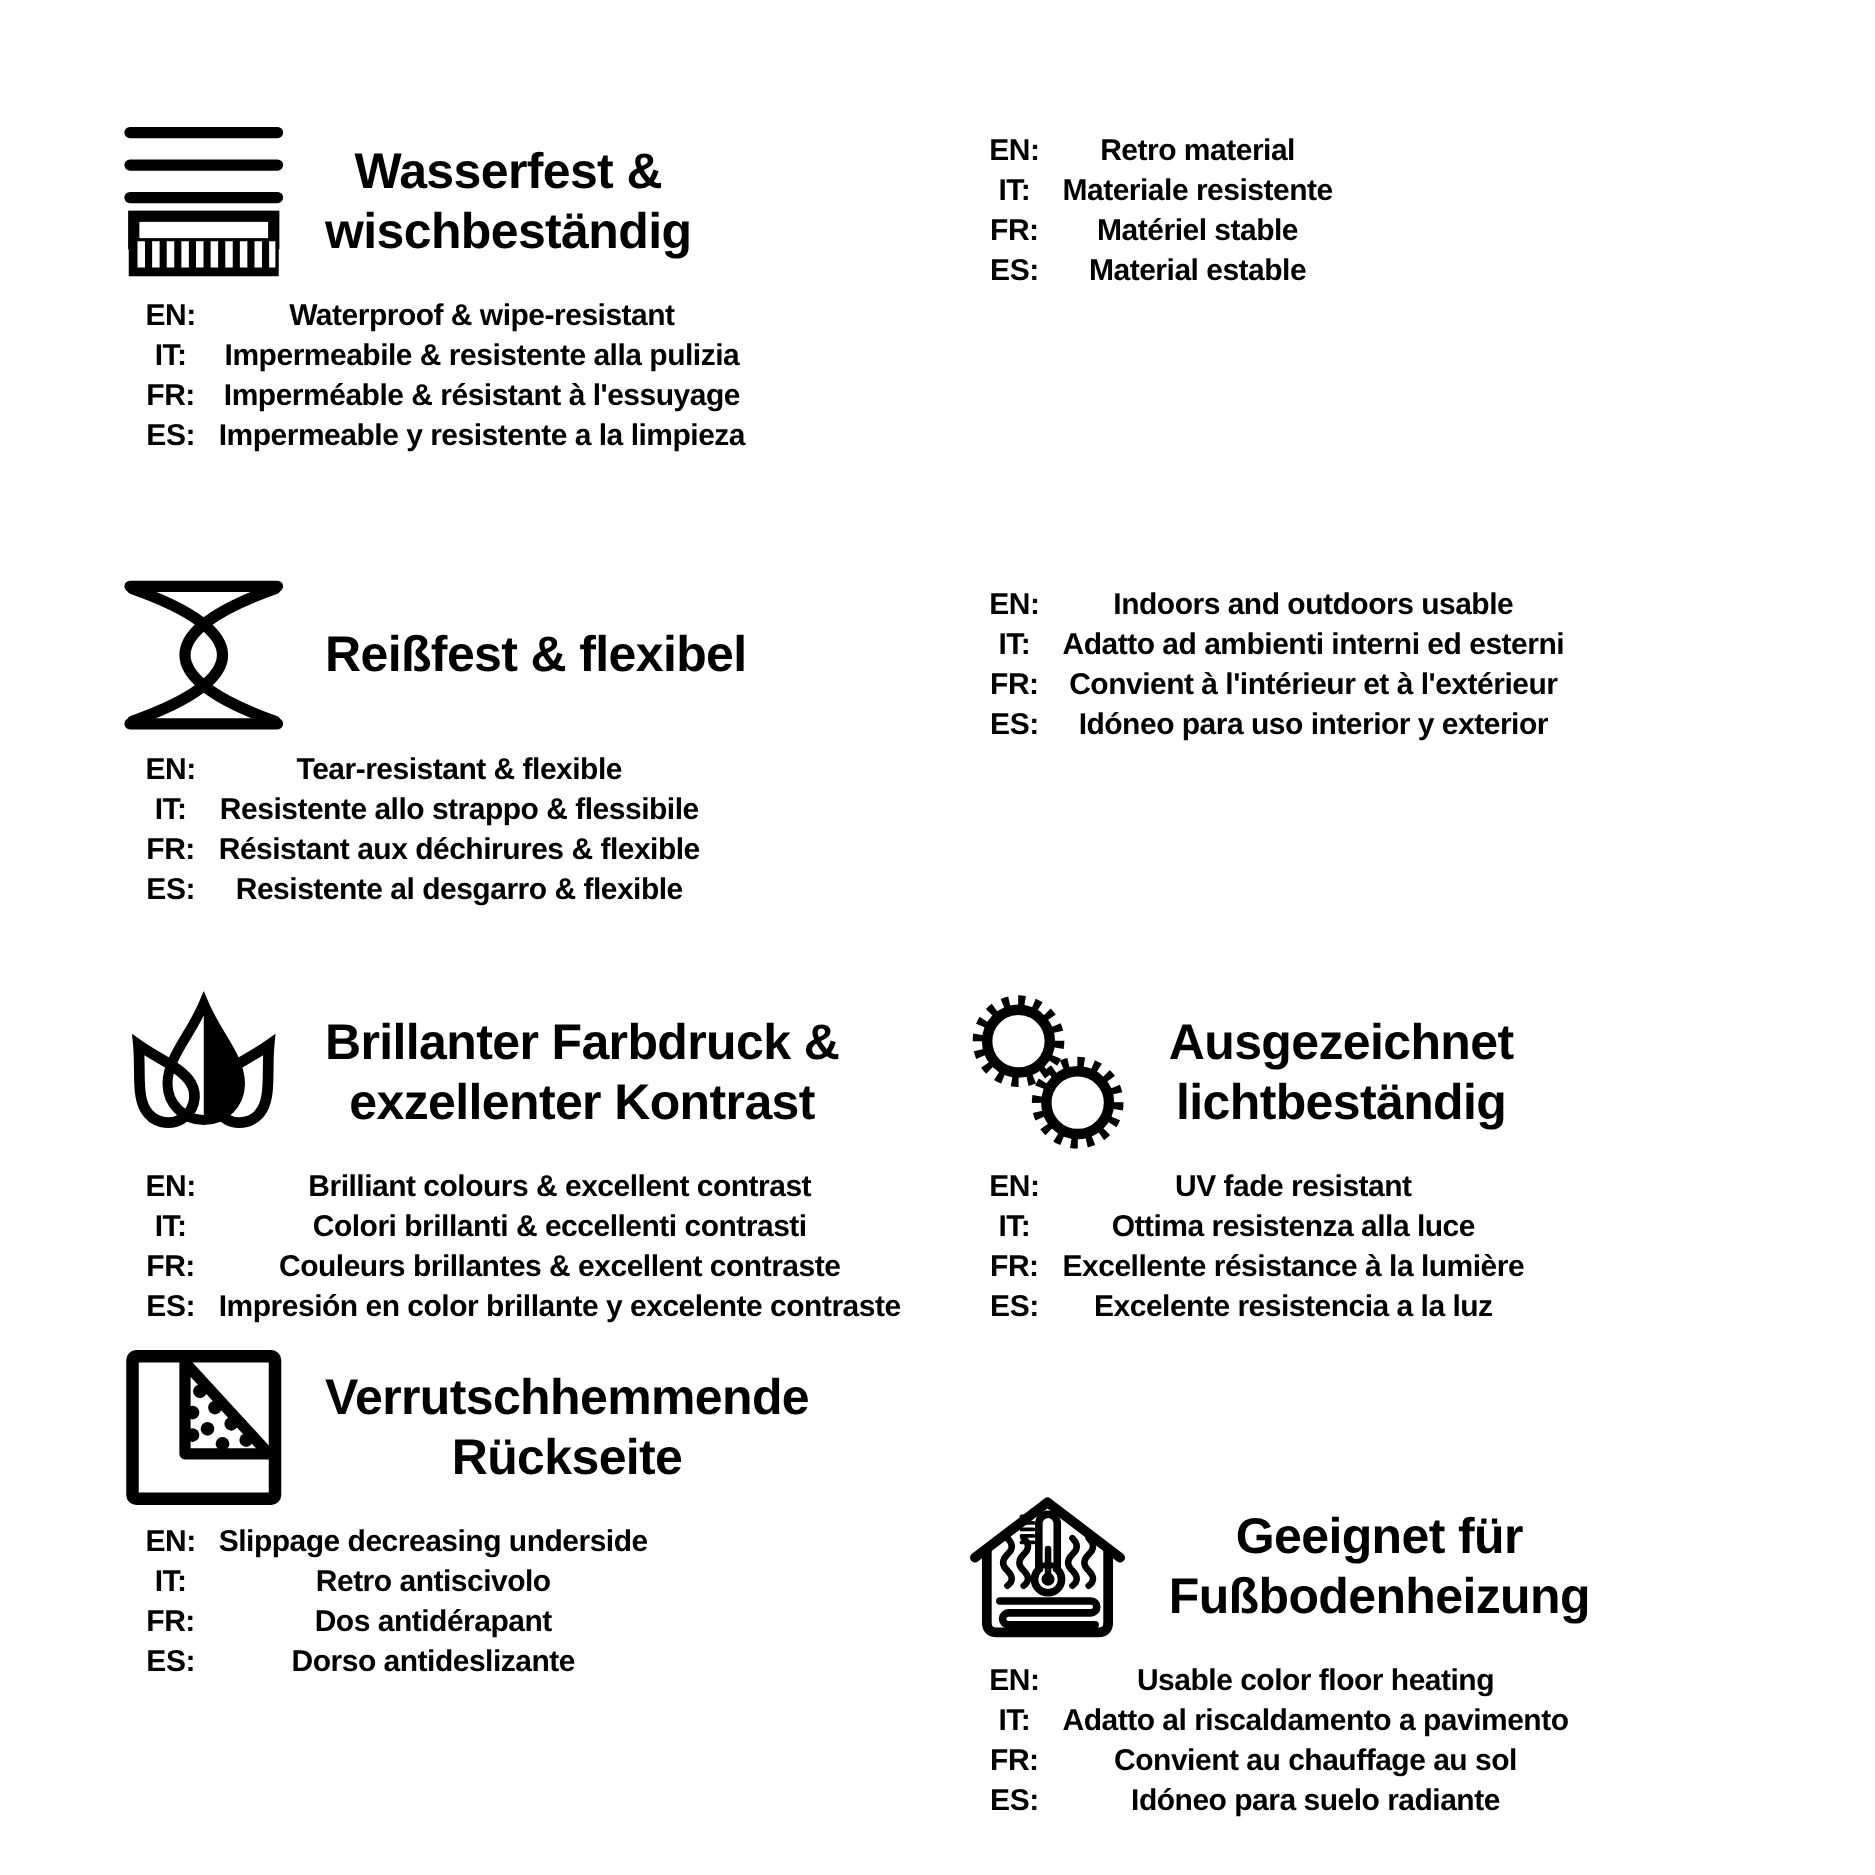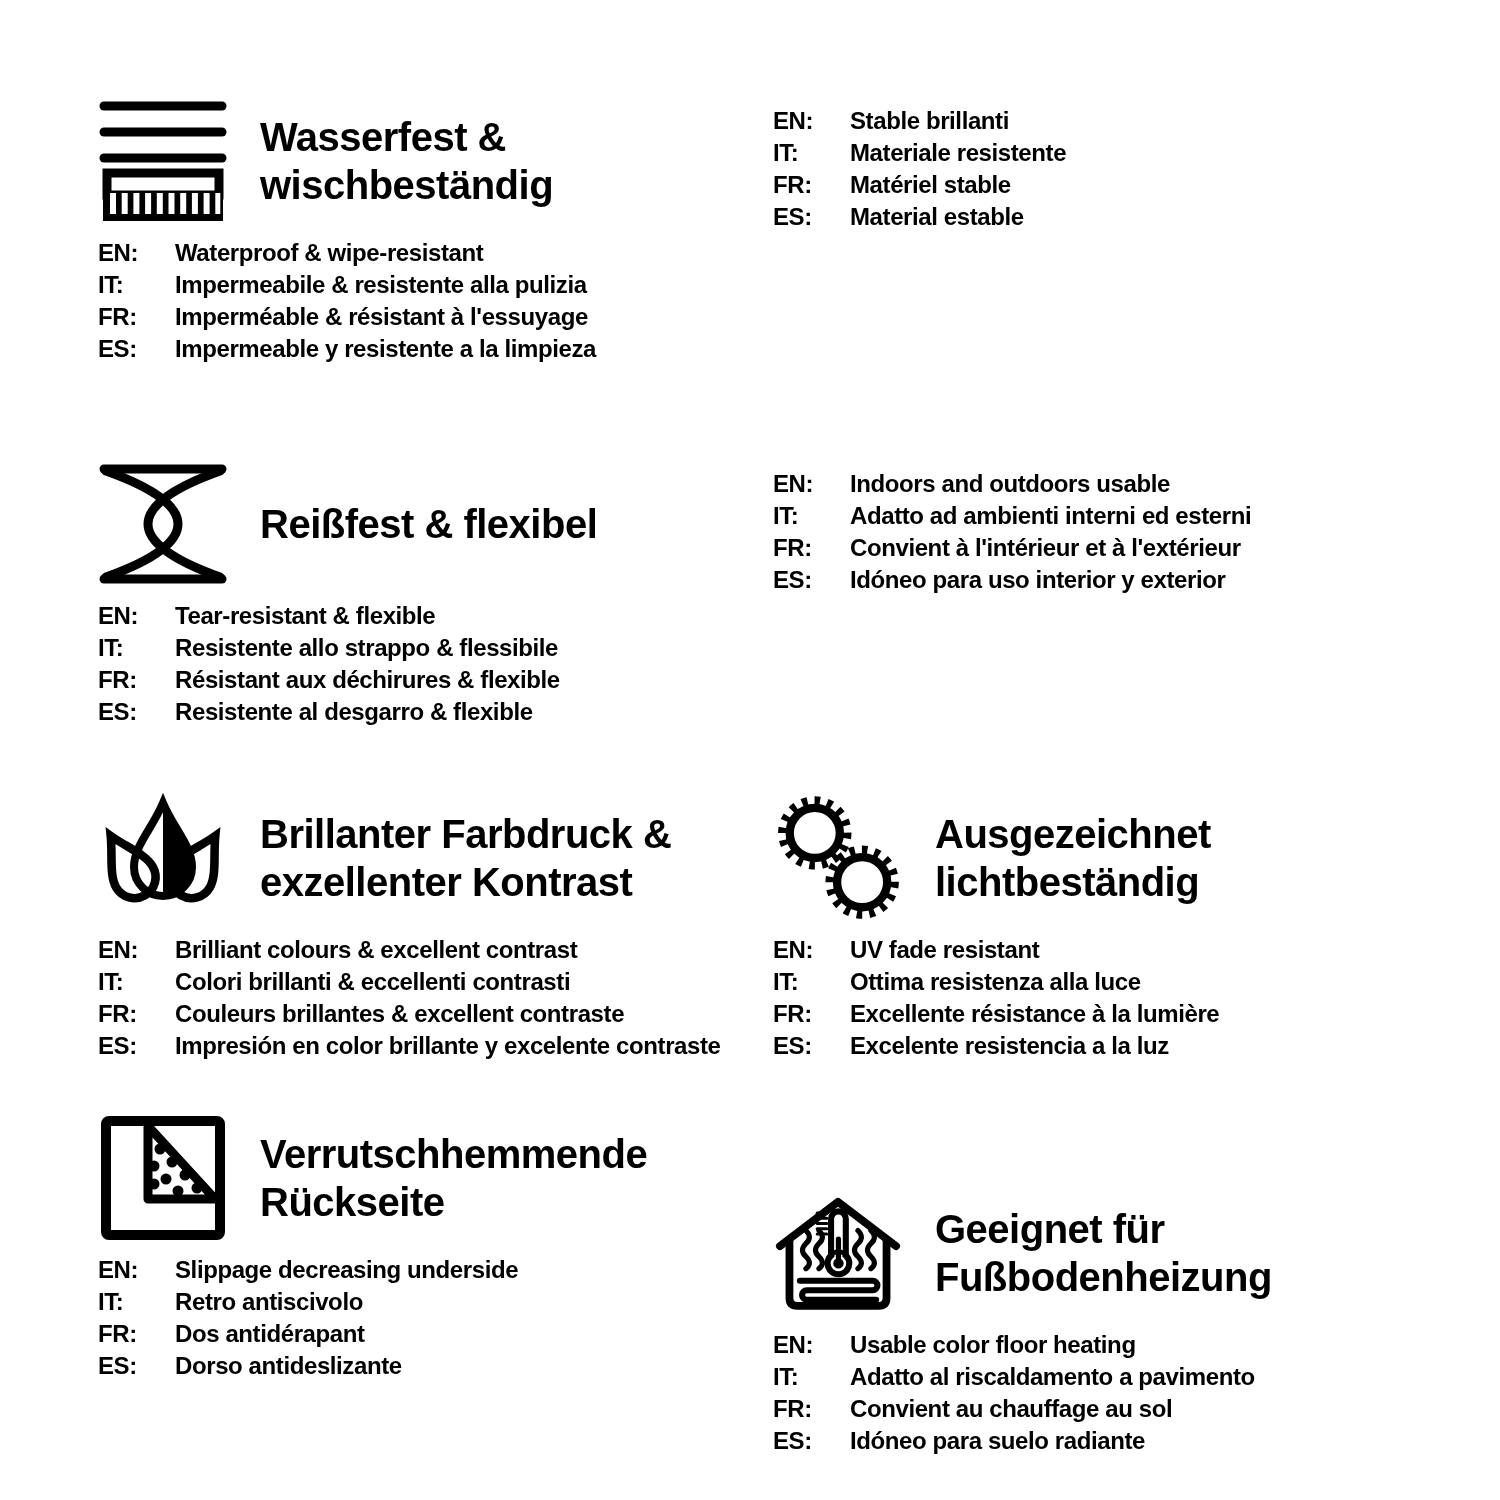"Wasserfest &" #canvas { text-align: none -> center }
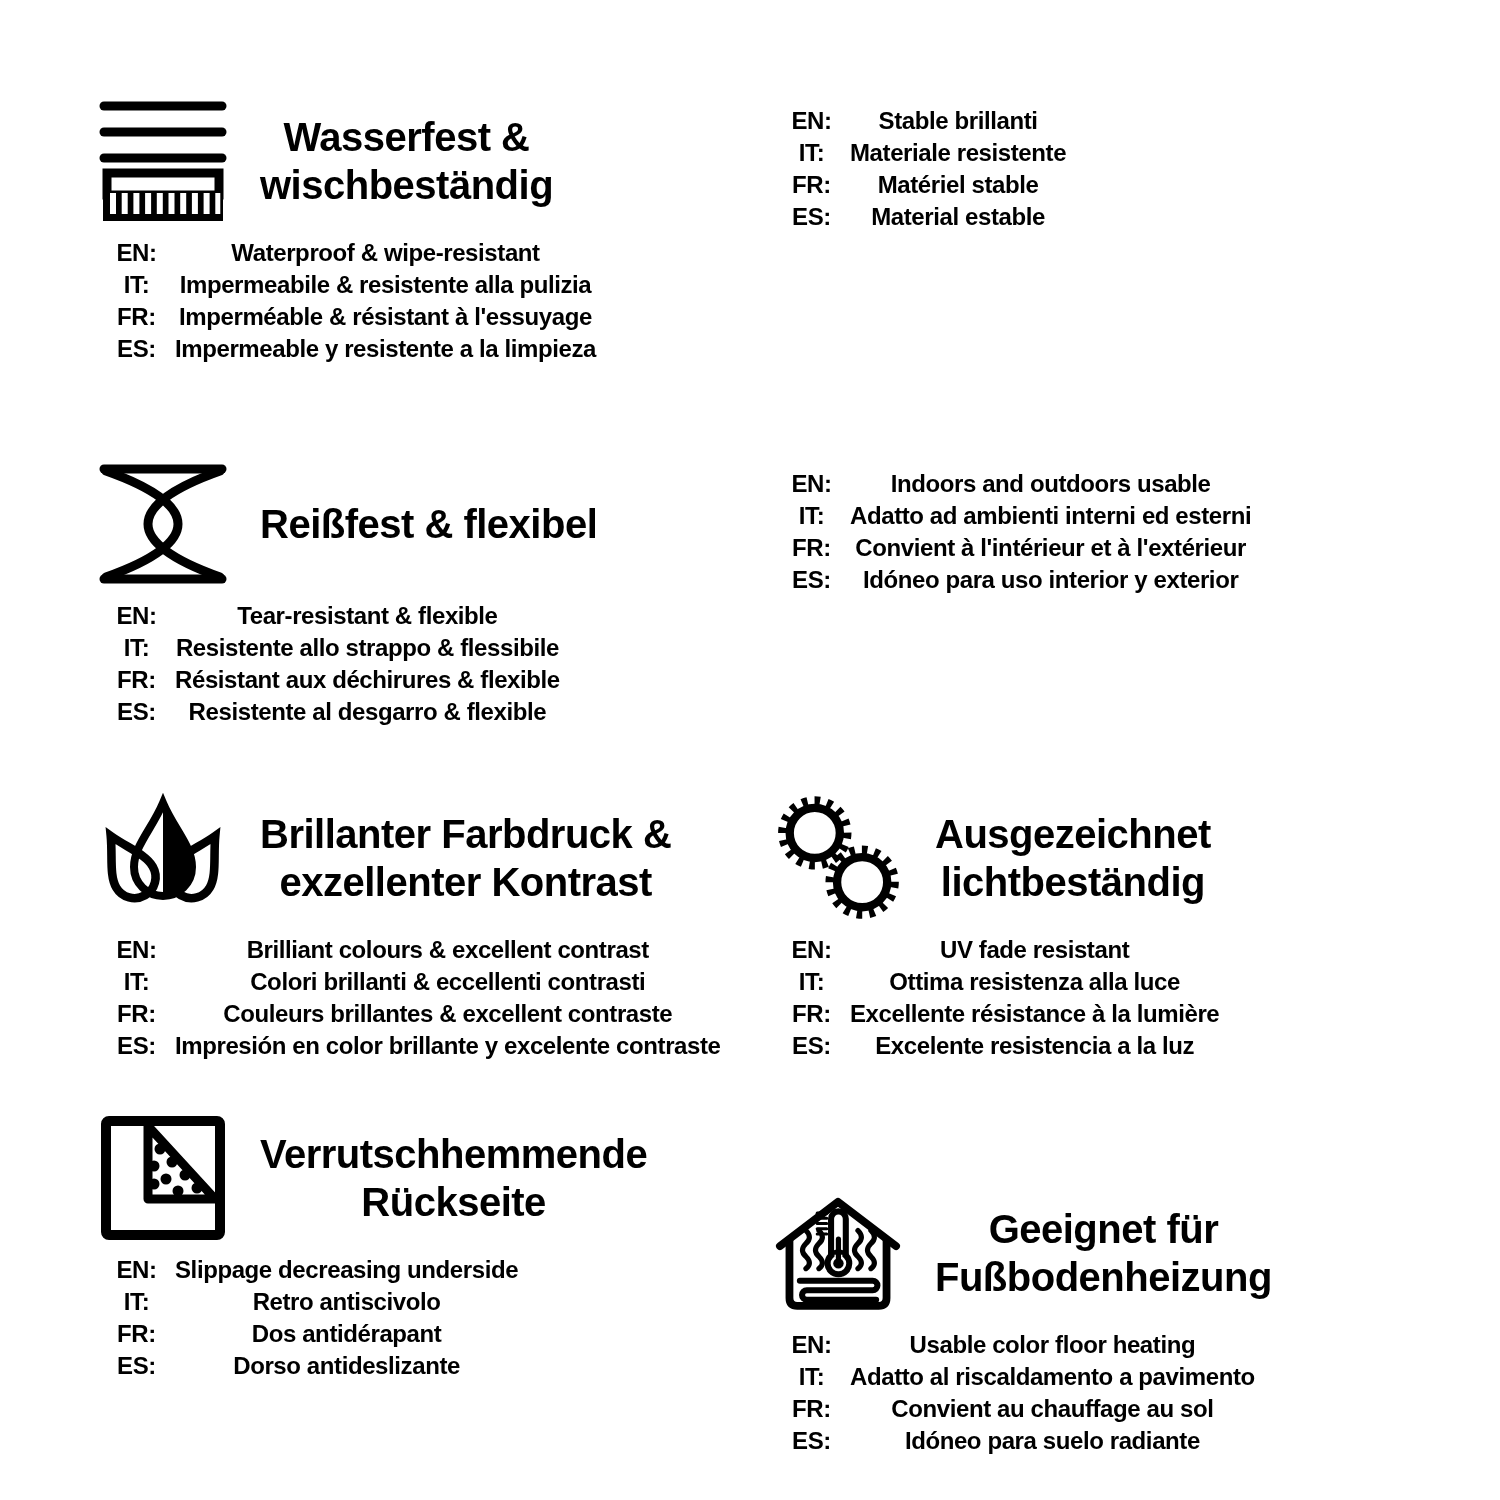"Stable brillanti" td { text: Stable brillanti -> Retro material }
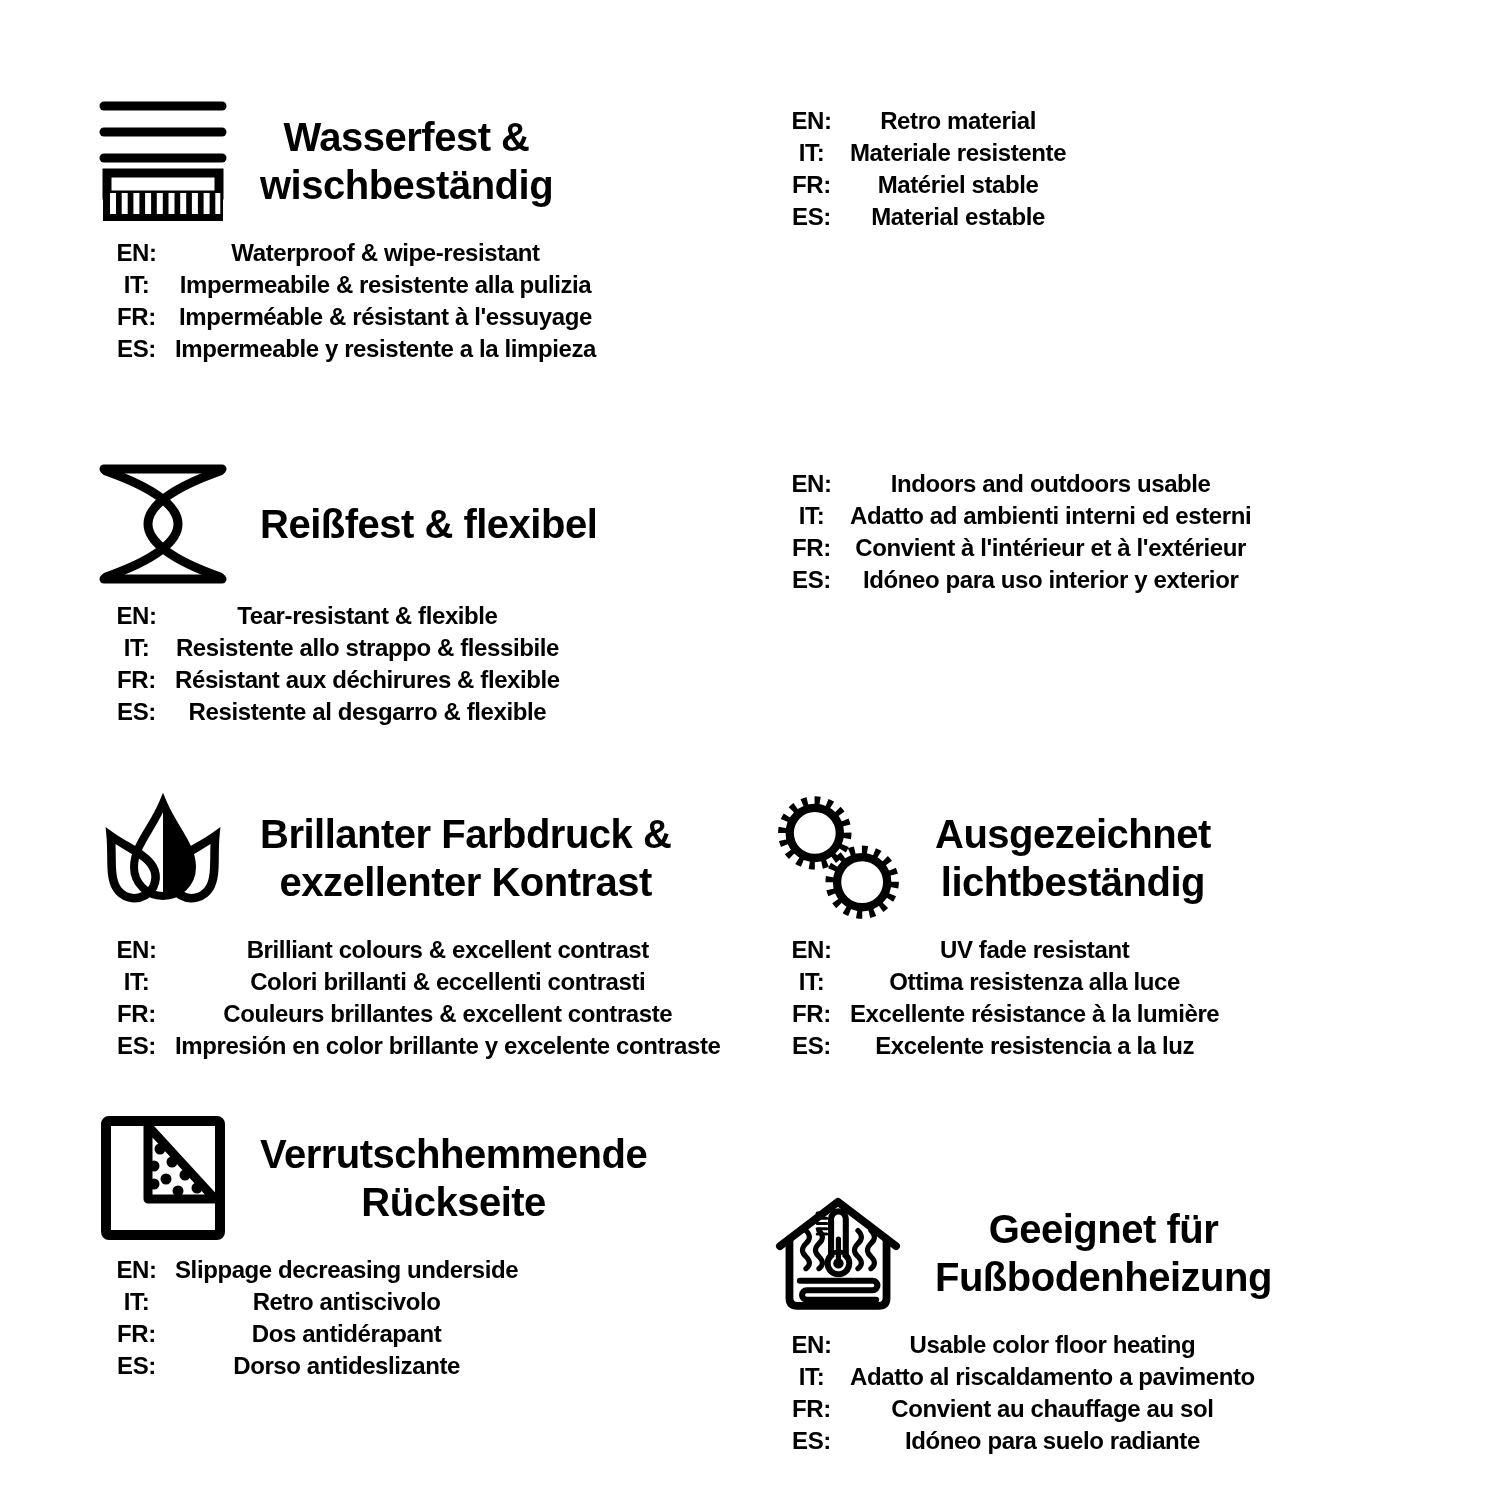"Verrutschhemmende" section.feature { top: 1112px -> 1076px }
